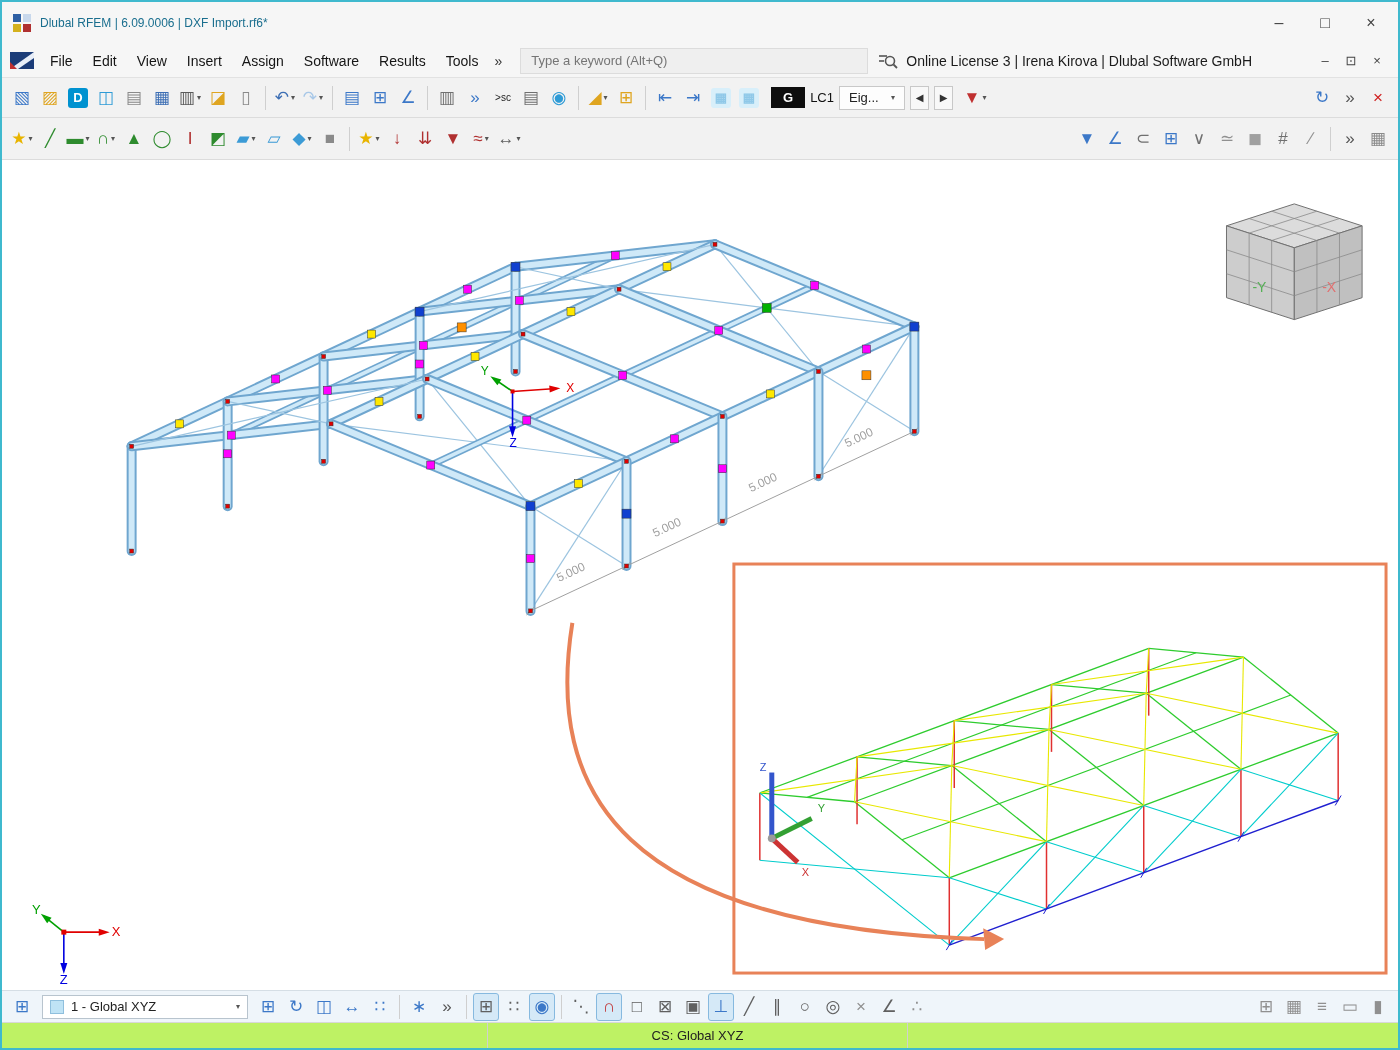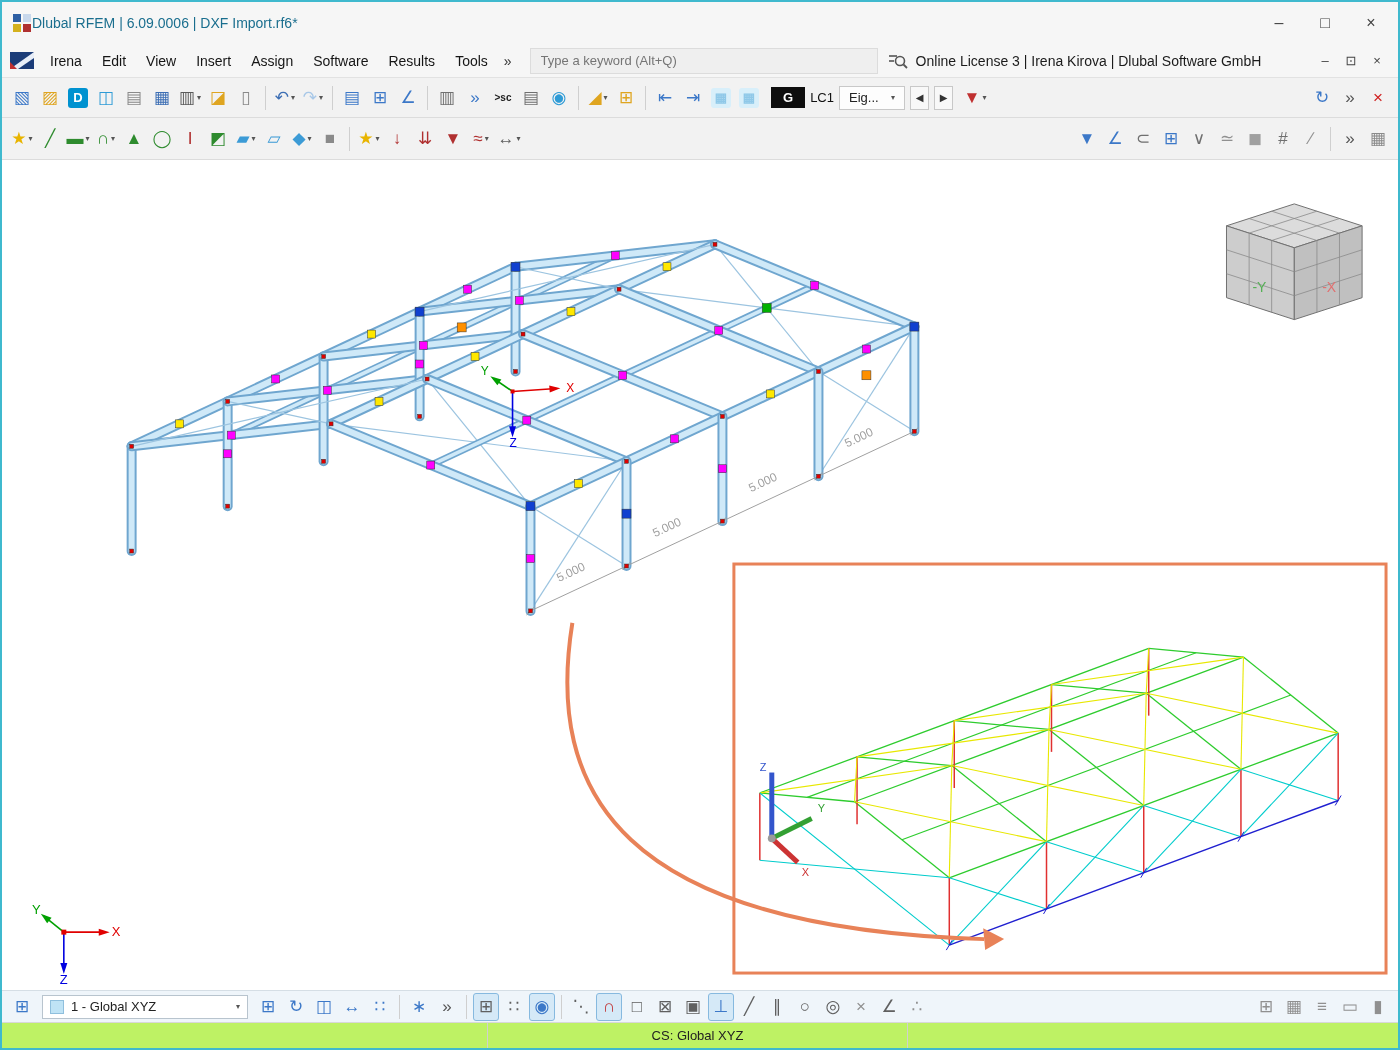"Dlubal RFEM | 6.09.0006 |" .title { font-size: 14px -> 12px; margin-left: 0 -> 8px }
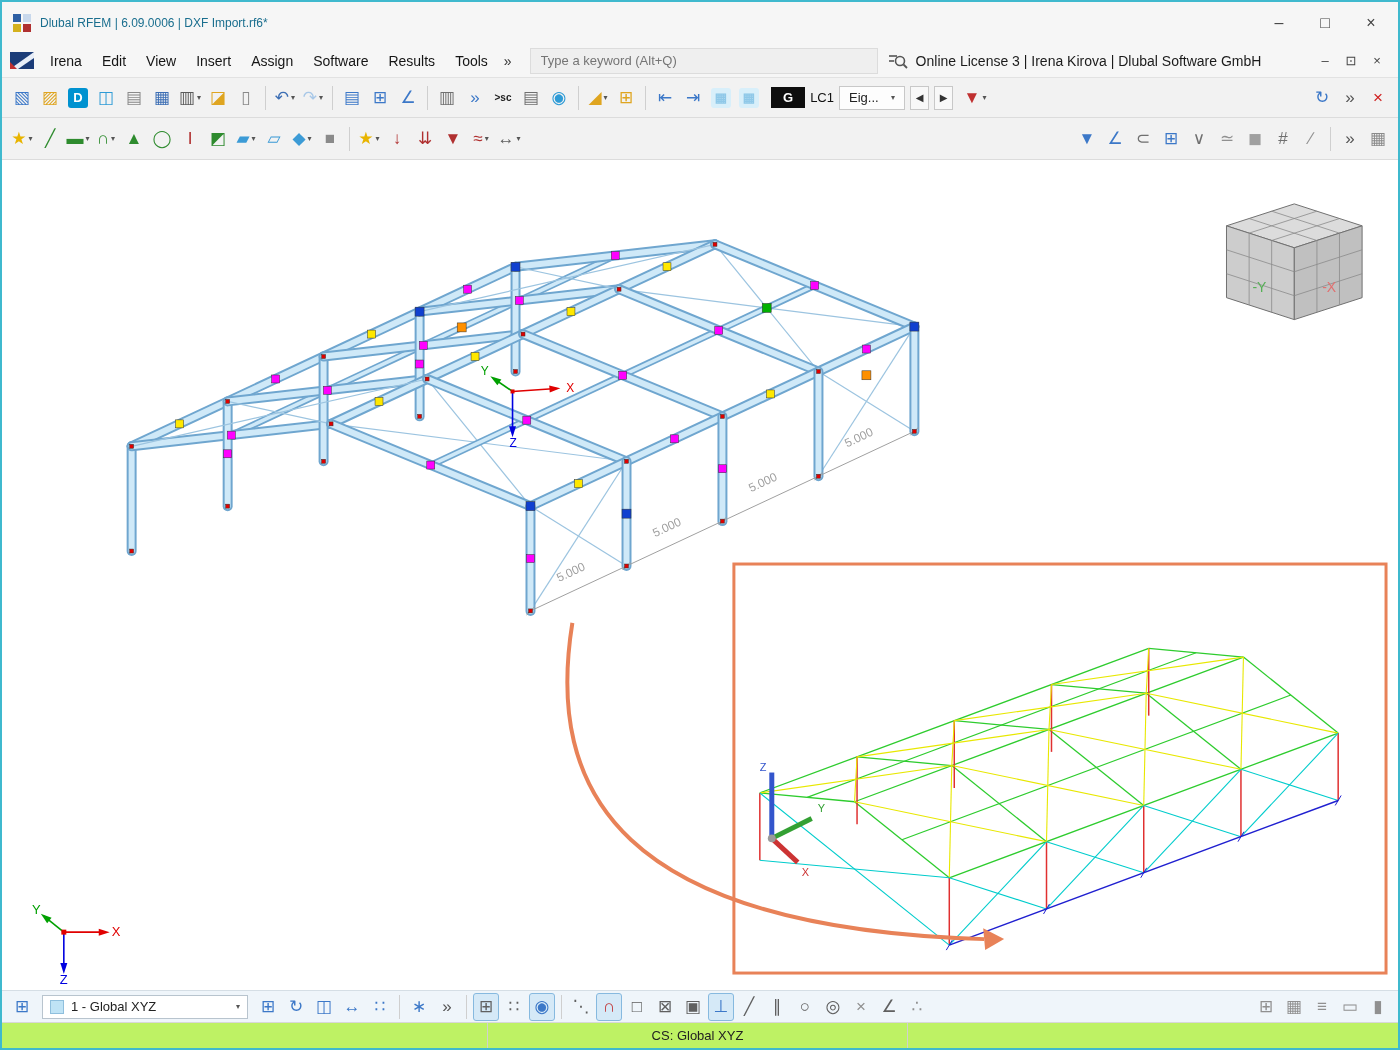"Irena" span.menu-item { text: Irena -> File }
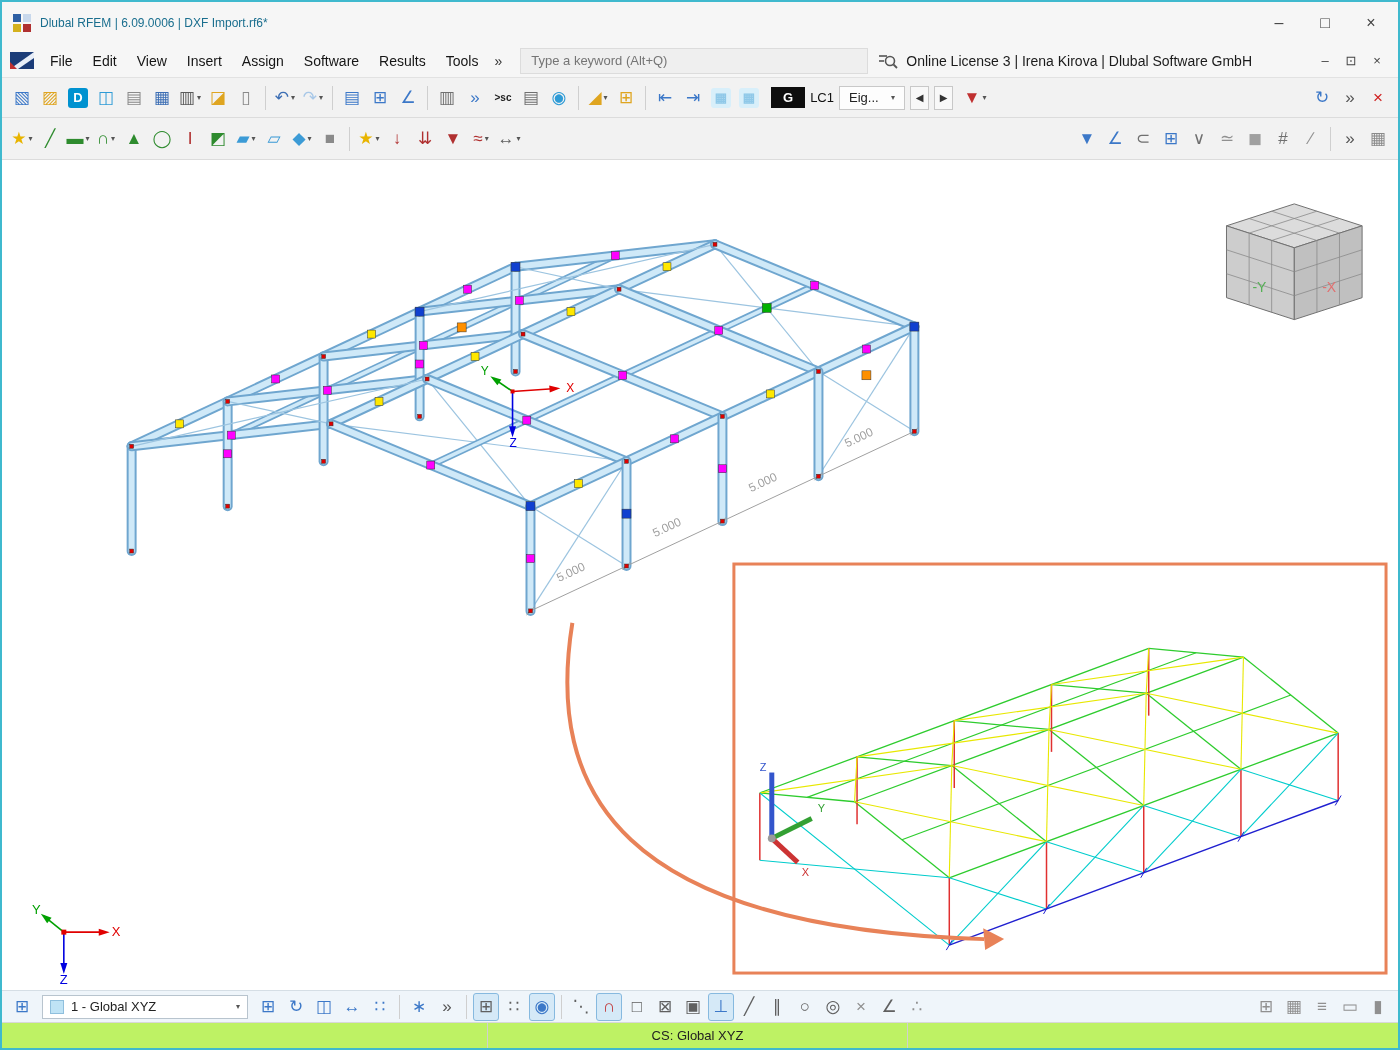">sc" .tb-glyph.small { font-weight: bold -> normal }
